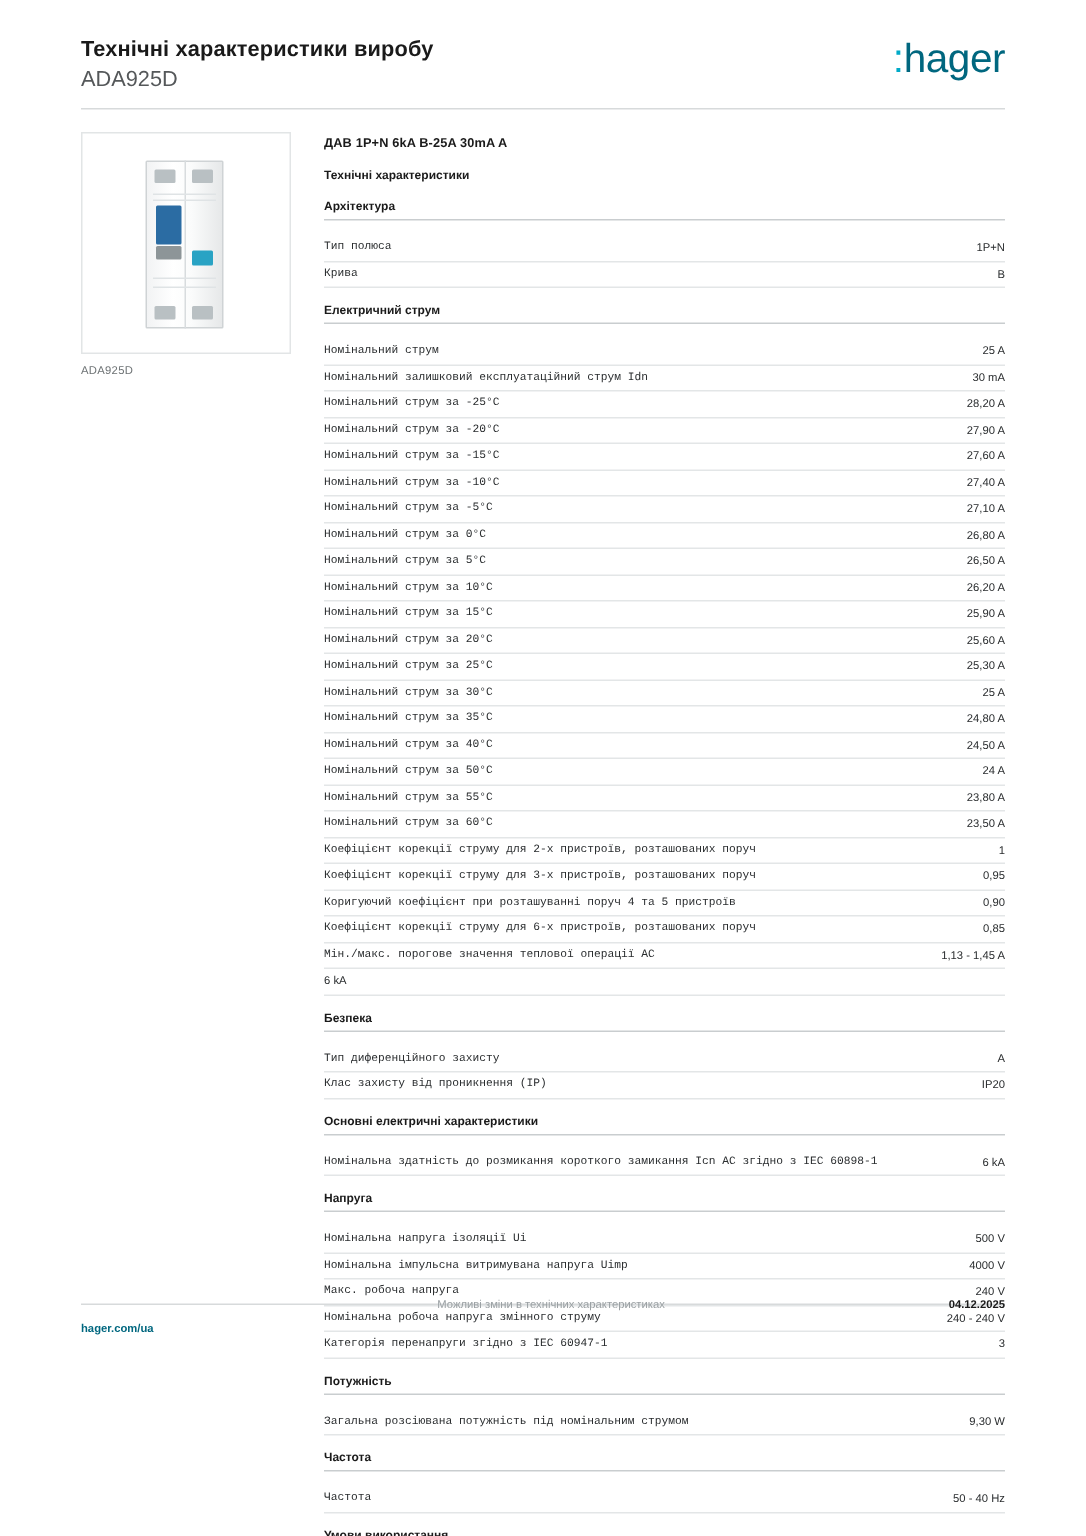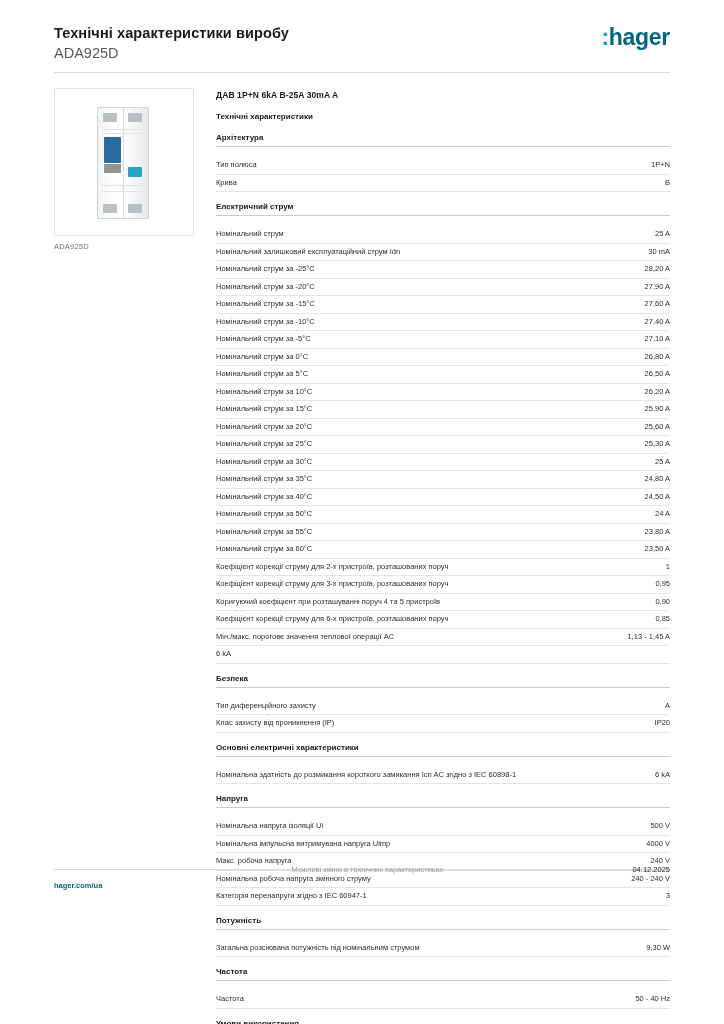":hager" .brand { font-size: 23px -> 27px; font-weight: bold -> normal }
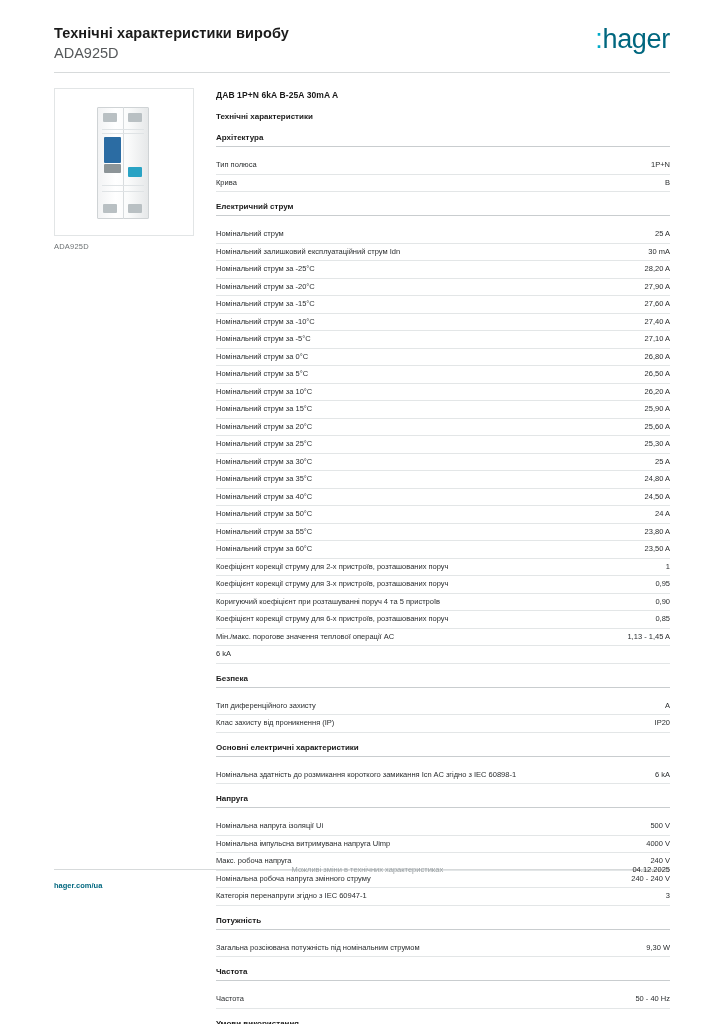"Тип полюса" .row .label { font-family: none -> Liberation Mono, monospace }
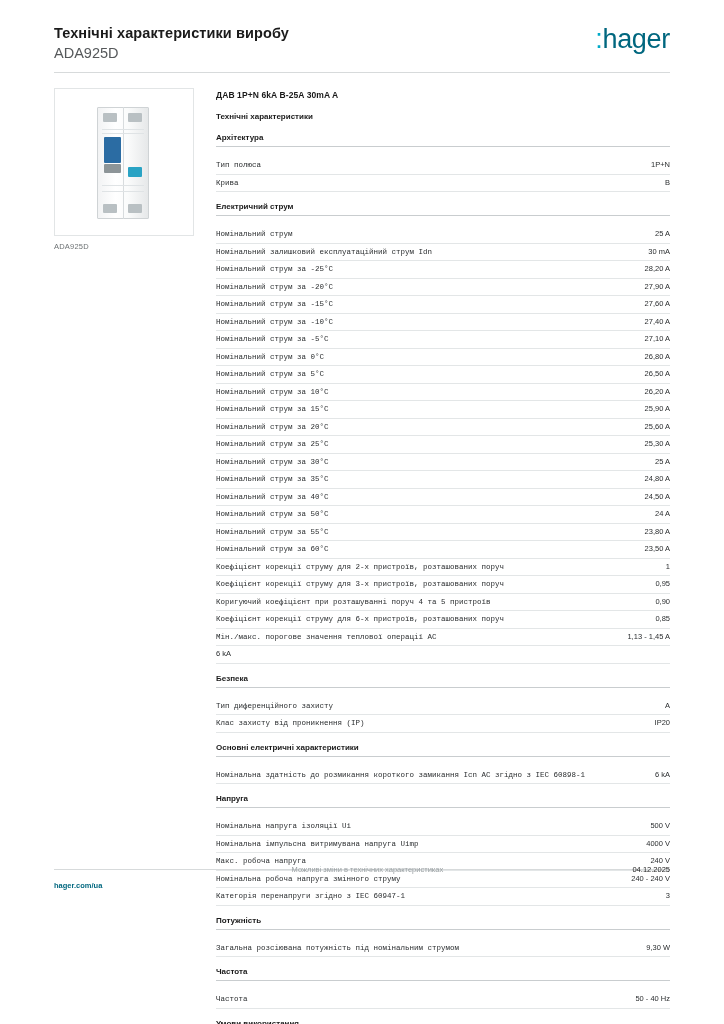"04.12.2025" .footer-right { font-weight: normal -> bold }
